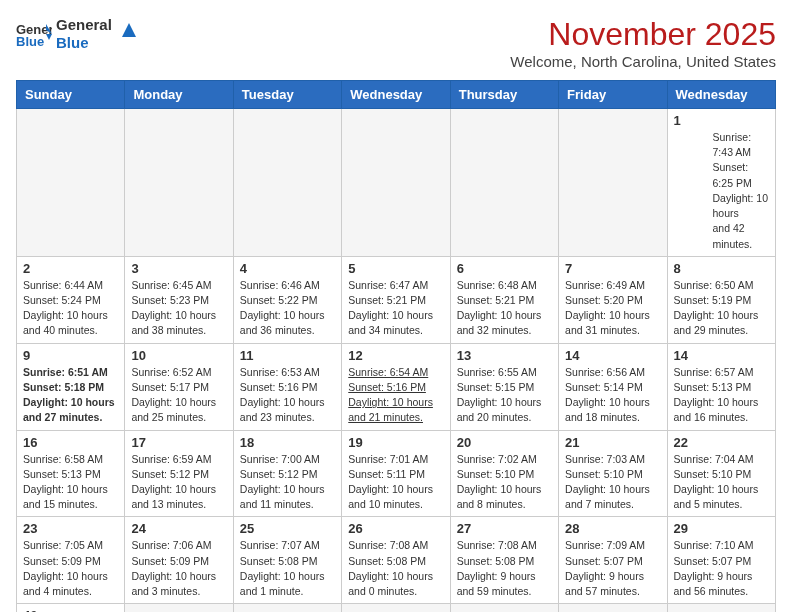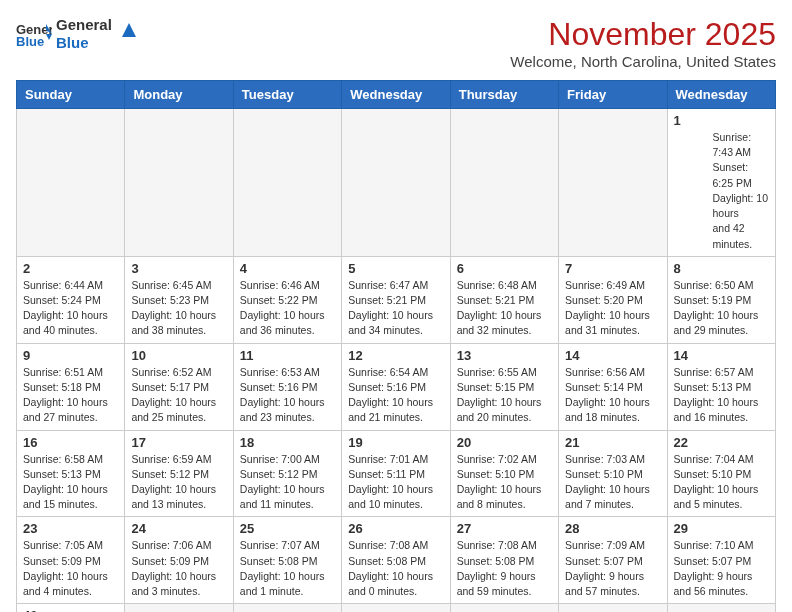"Sunrise: 6:51 AM" div.day-info { font-weight: none -> bold }
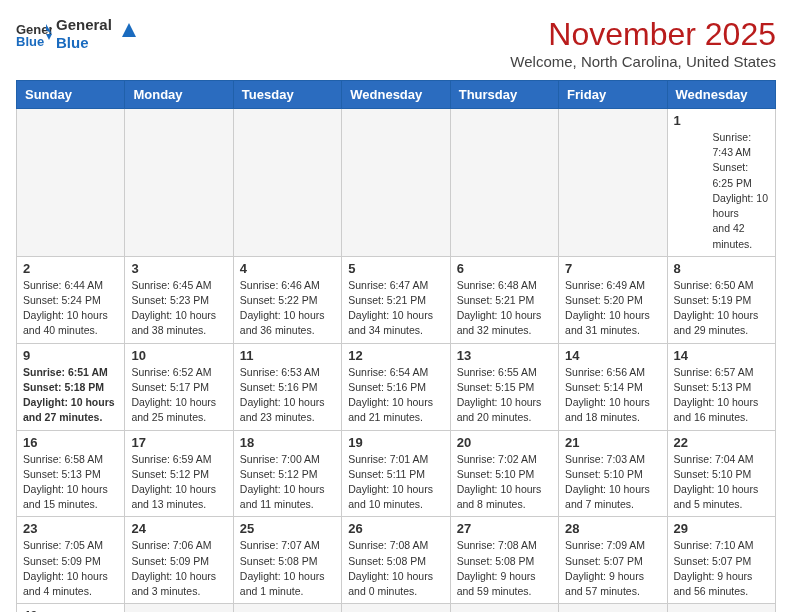"Sunrise: 6:54 AM" div.day-info { text-decoration: none -> underline }
